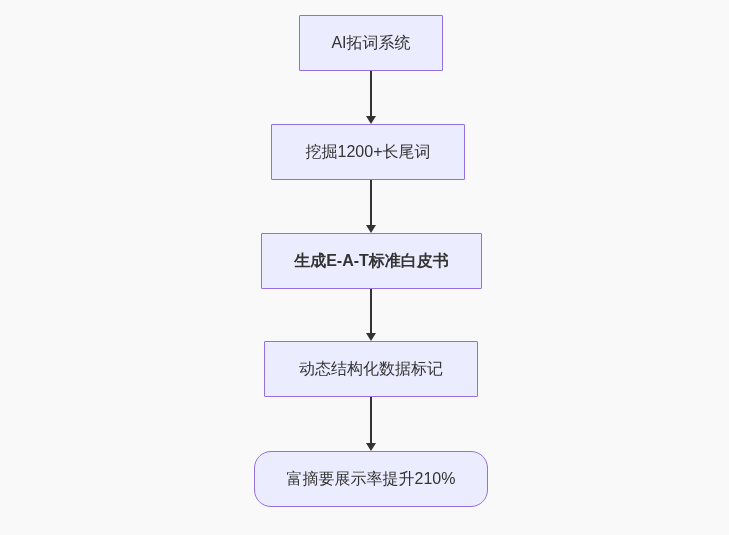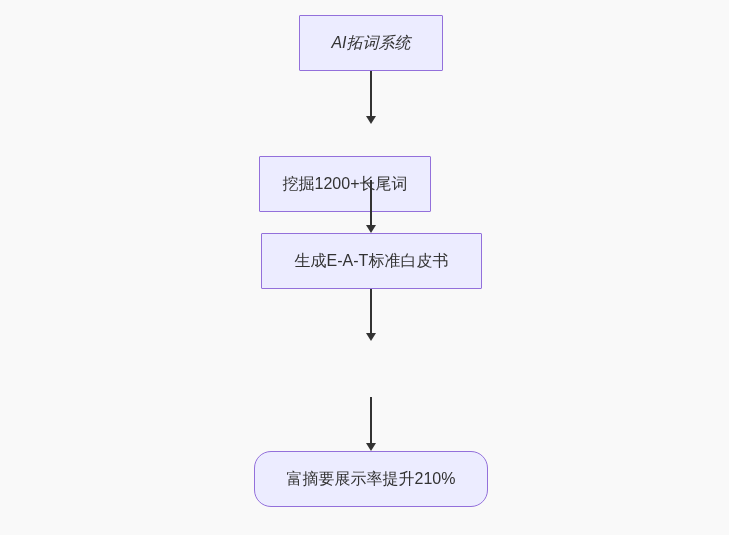"AI拓词系统" .node-1 { font-style: italic -> none }
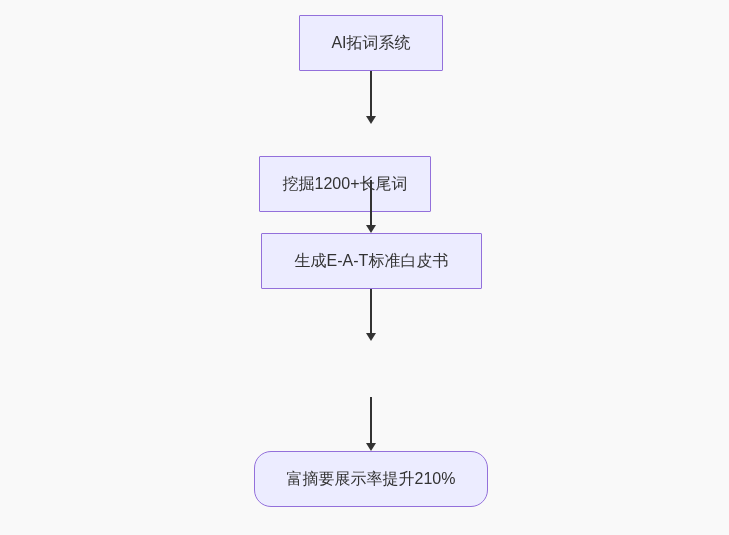"挖掘1200+长尾词" .node-2 { left: 259px -> 271px; margin-top: 32px -> none; width: 172px -> 194px }
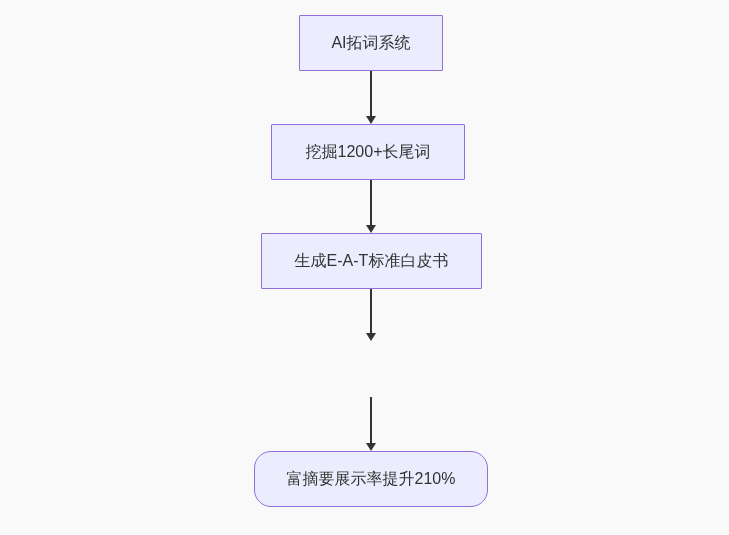"生成E-A-T标准白皮书" .node-3 { font-weight: none -> bold }
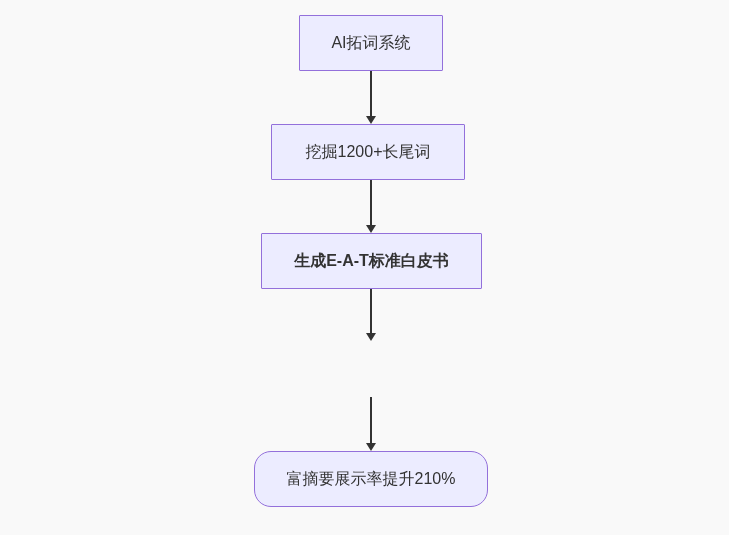"动态结构化数据标记" div.node { html: none -> <div> <span>动态结构化数据标记</span> </div> }
